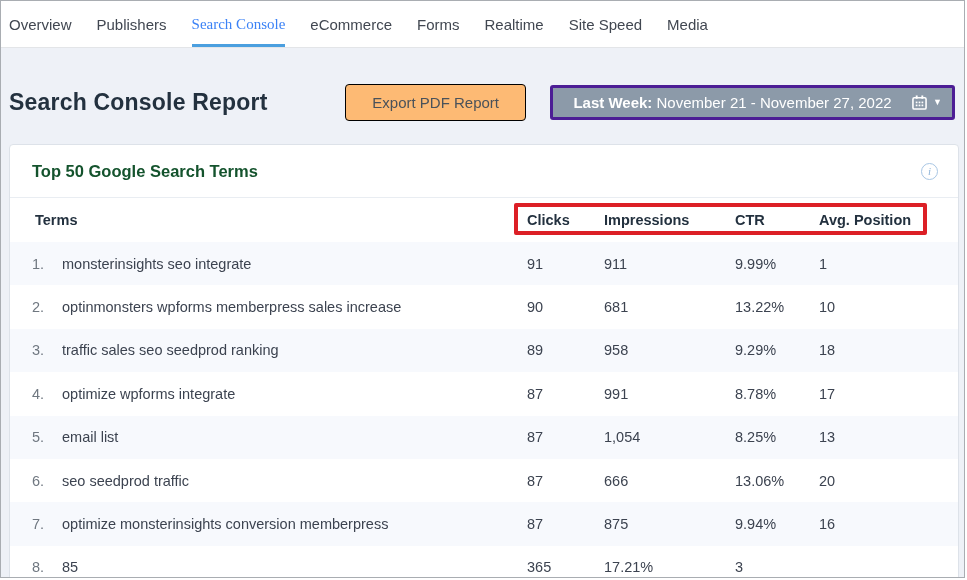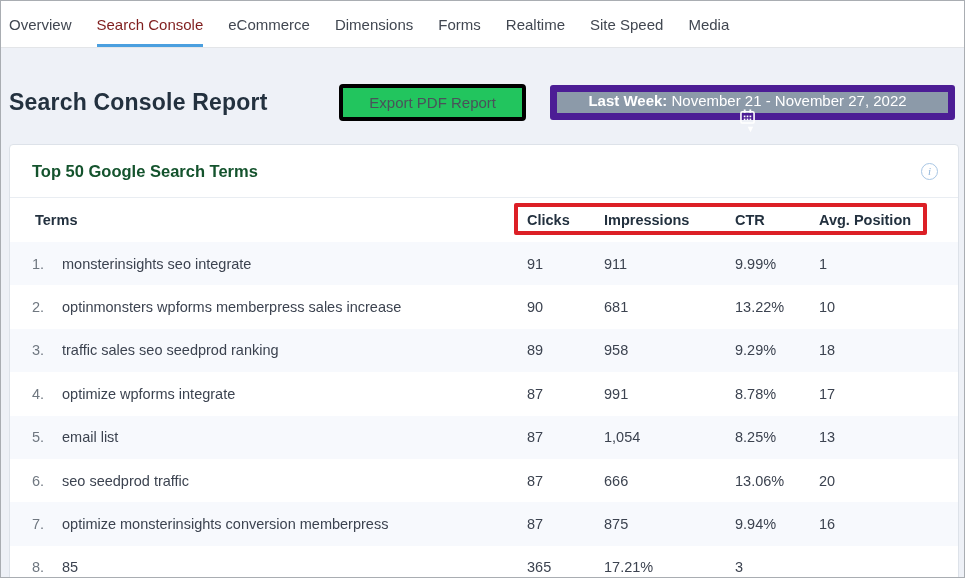"Publishers" span.tab { html: none -> <span>Publishers</span> }
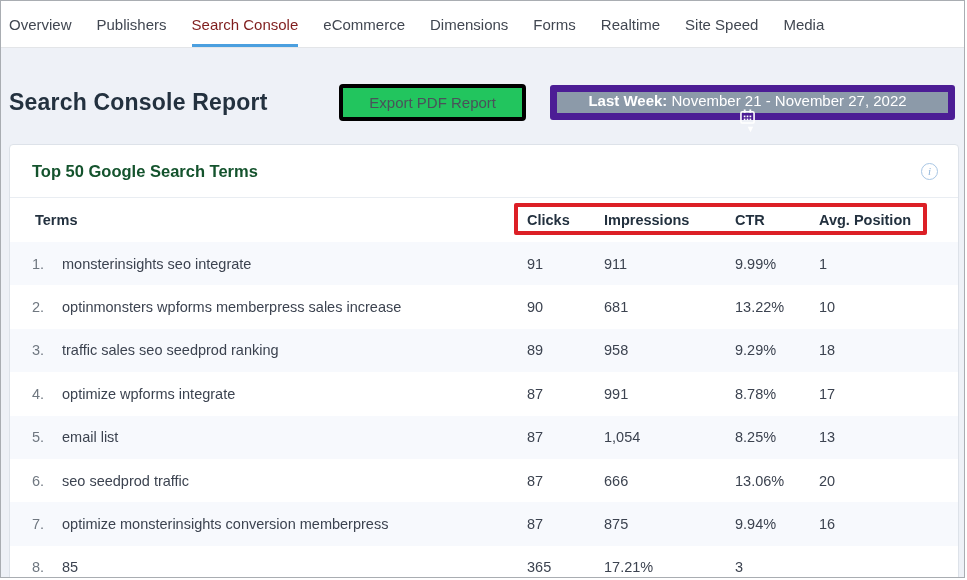"Search Console" .tab.active { color: #7f1d1d -> #3b82f6; font-family: none -> Liberation Serif, serif }
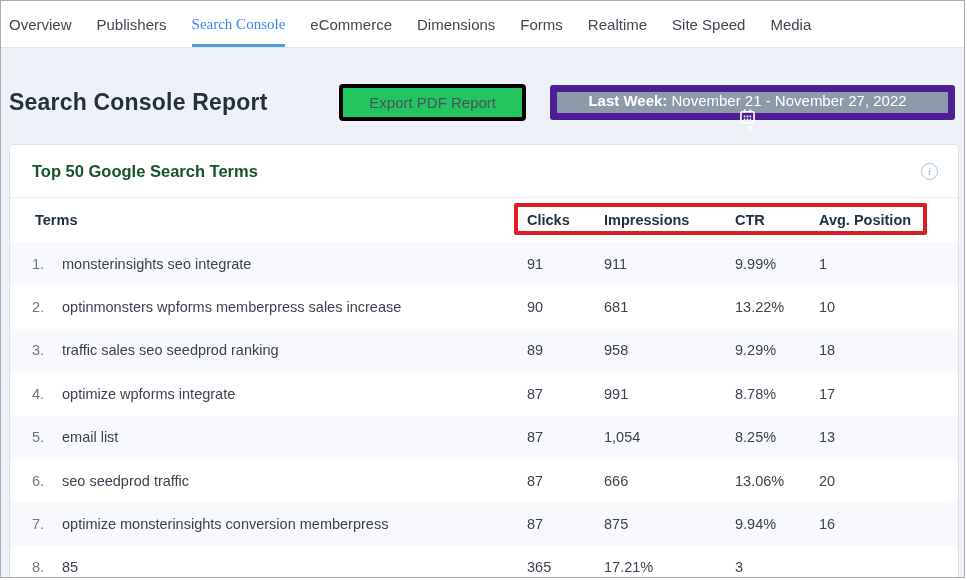"Dimensions" span.tab { html: <span>Dimensions</span> -> none }
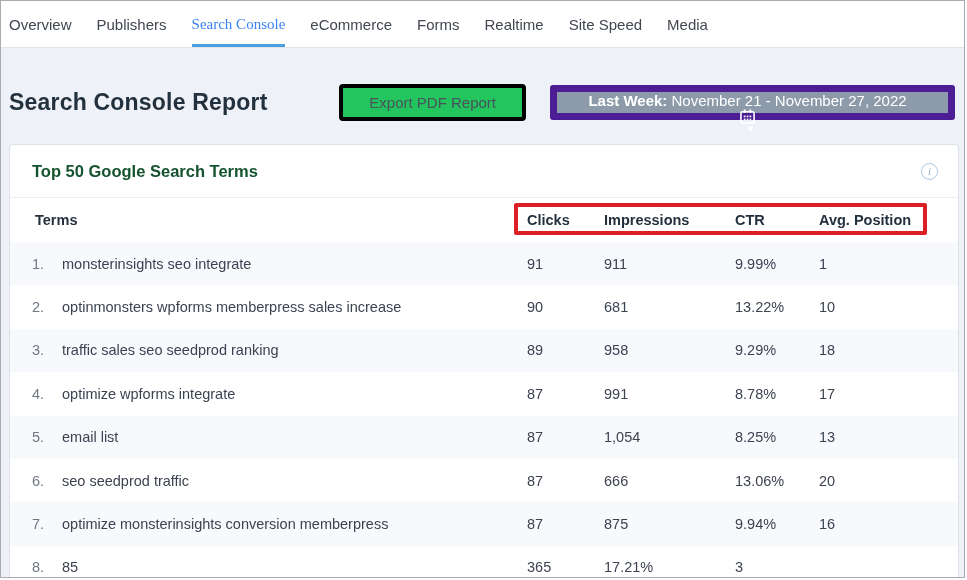"Export PDF Report" .export-btn { background: #22c55e -> #fdba74; border: 4px solid #000000 -> 1px solid #000000 }
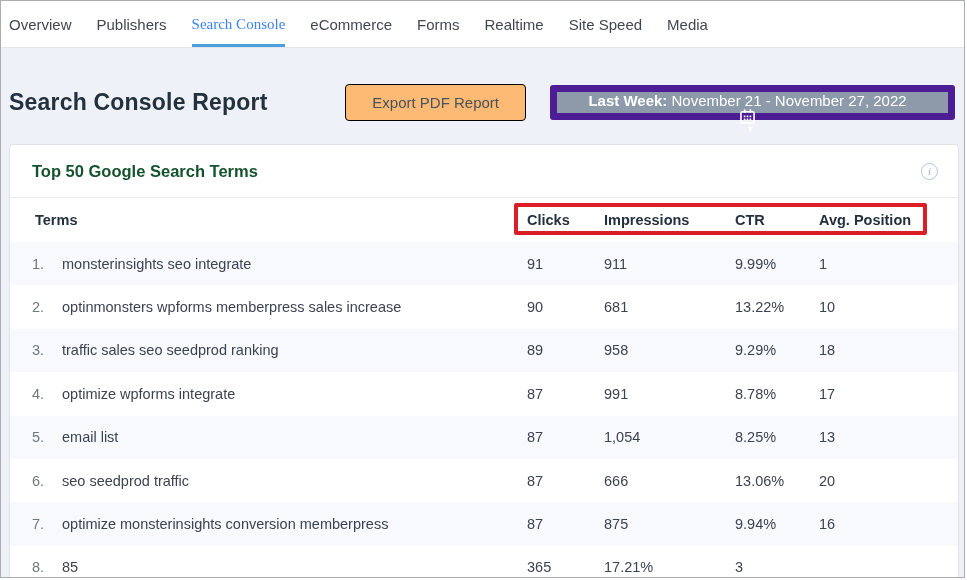"Last Week: November 21 -" .datebar { border: 7px solid #4c1d95 -> 3px solid #4c1d95; flex-direction: column -> none }
